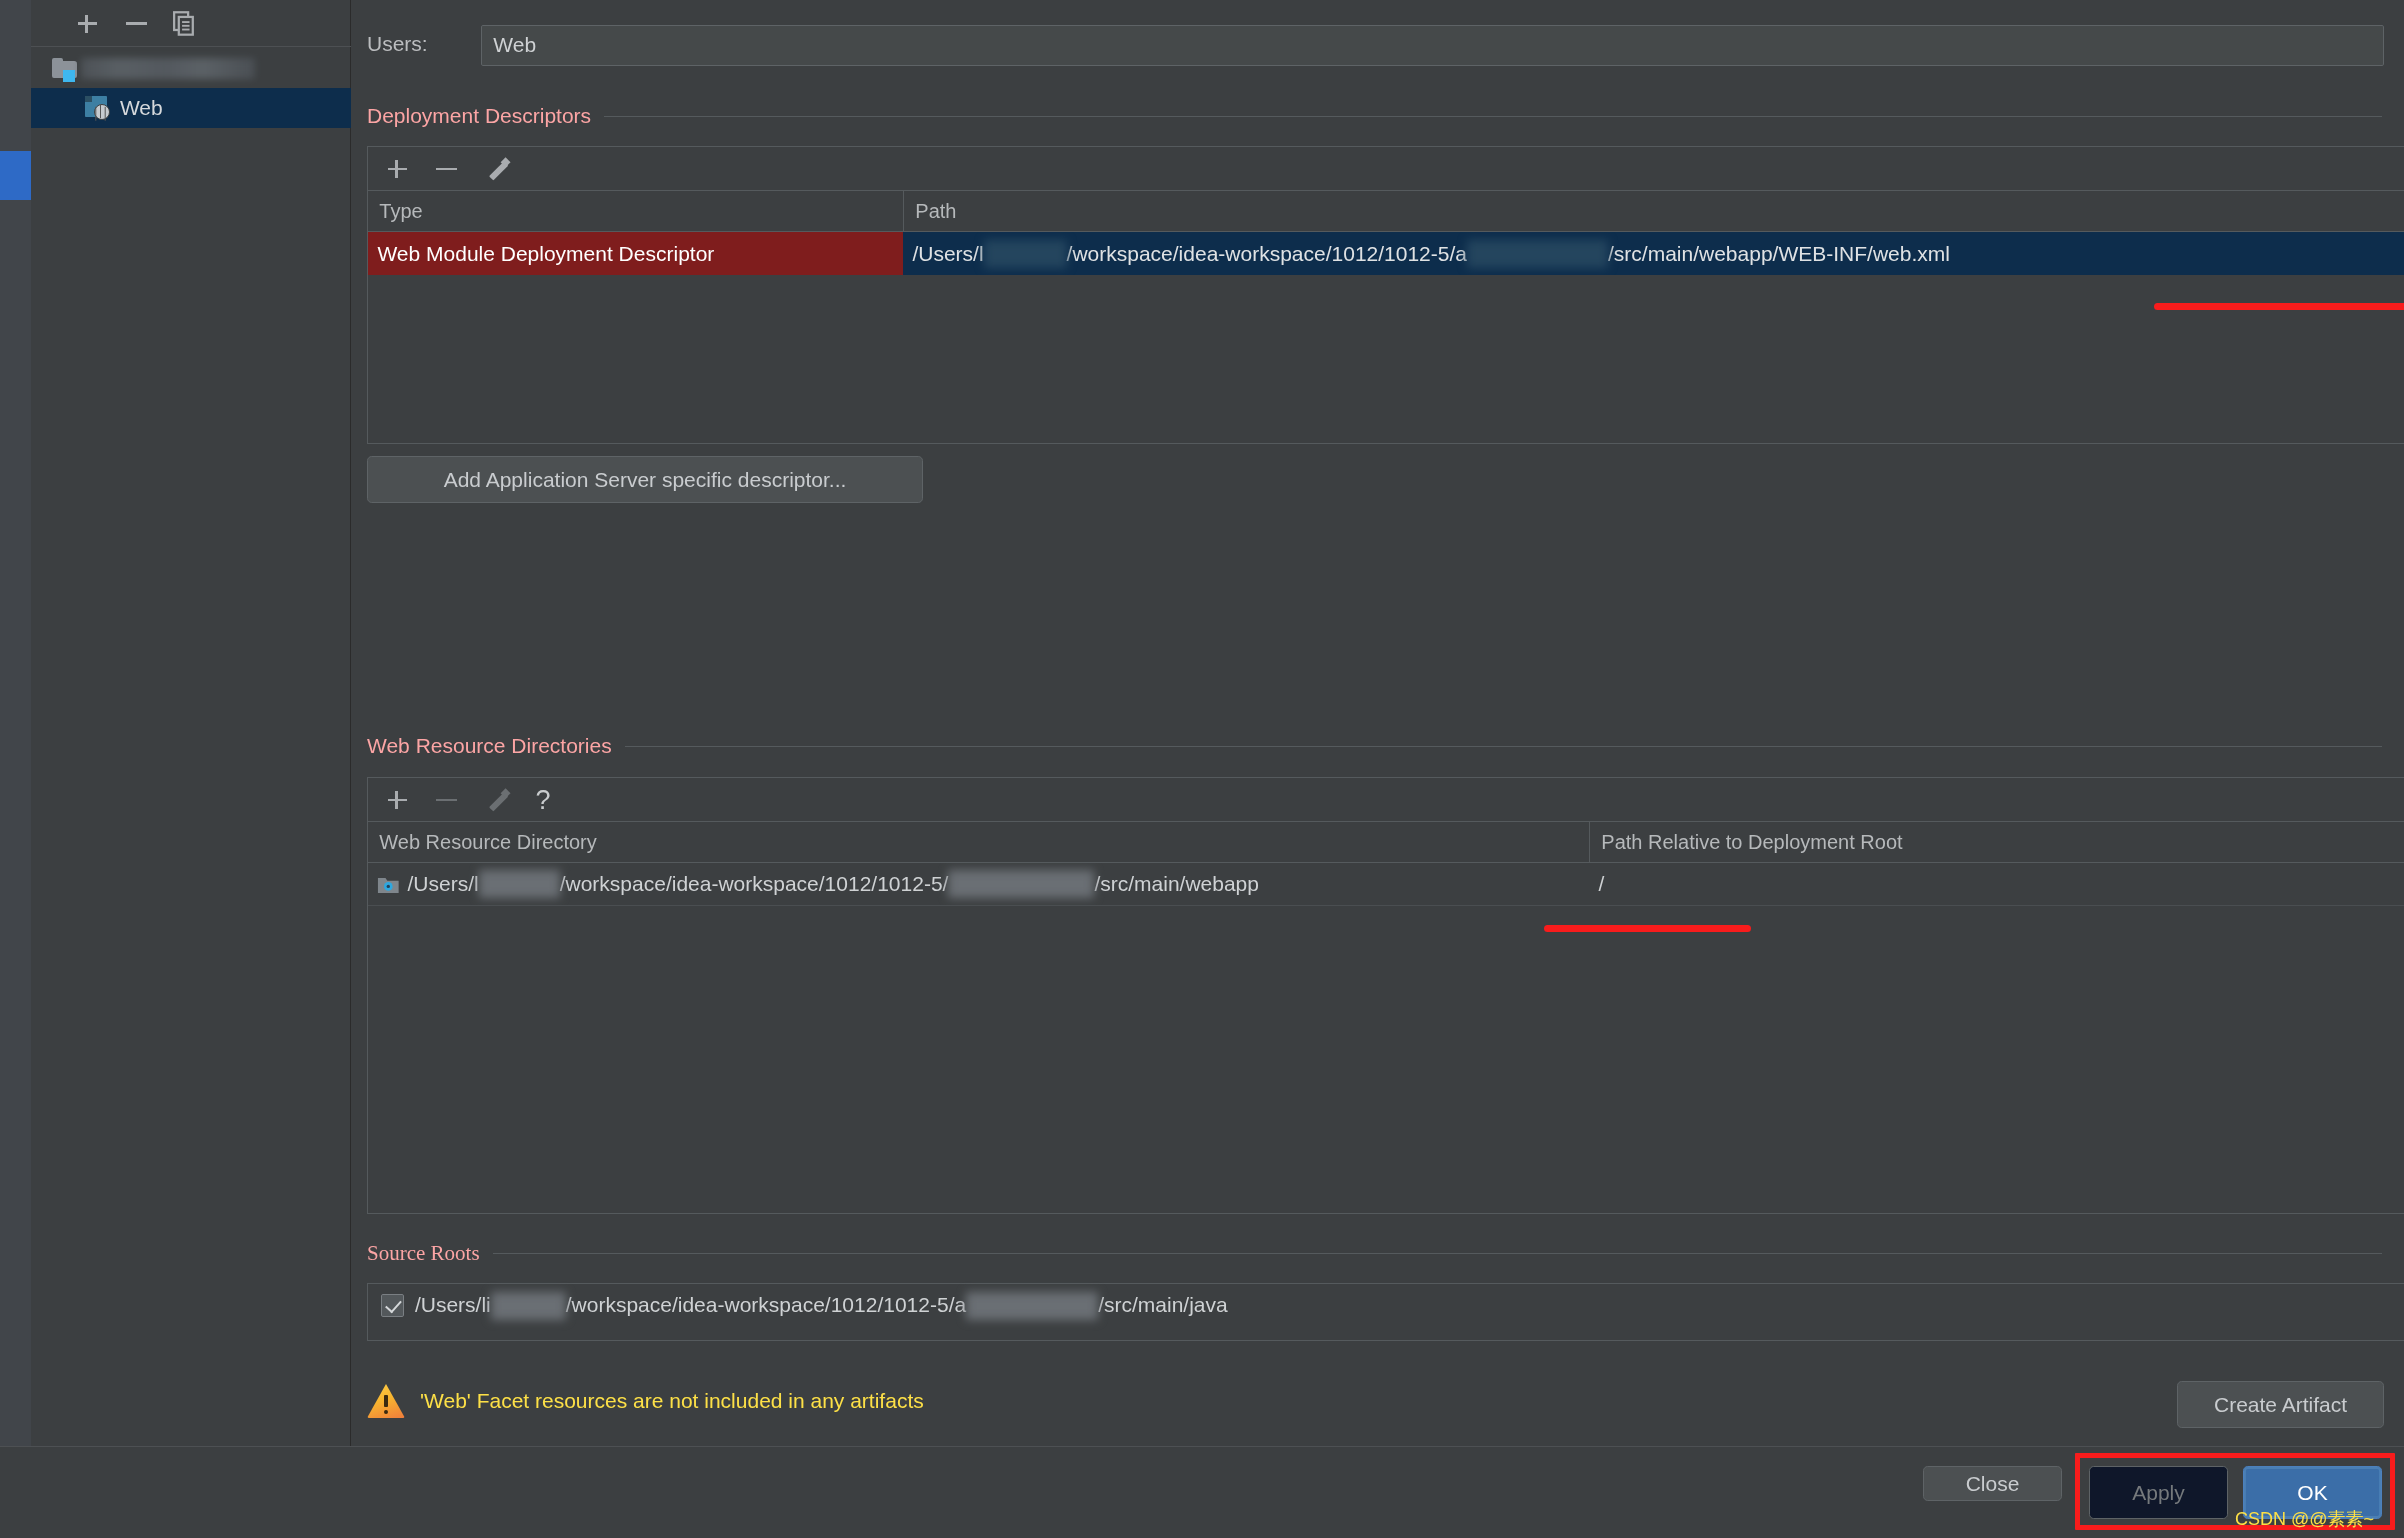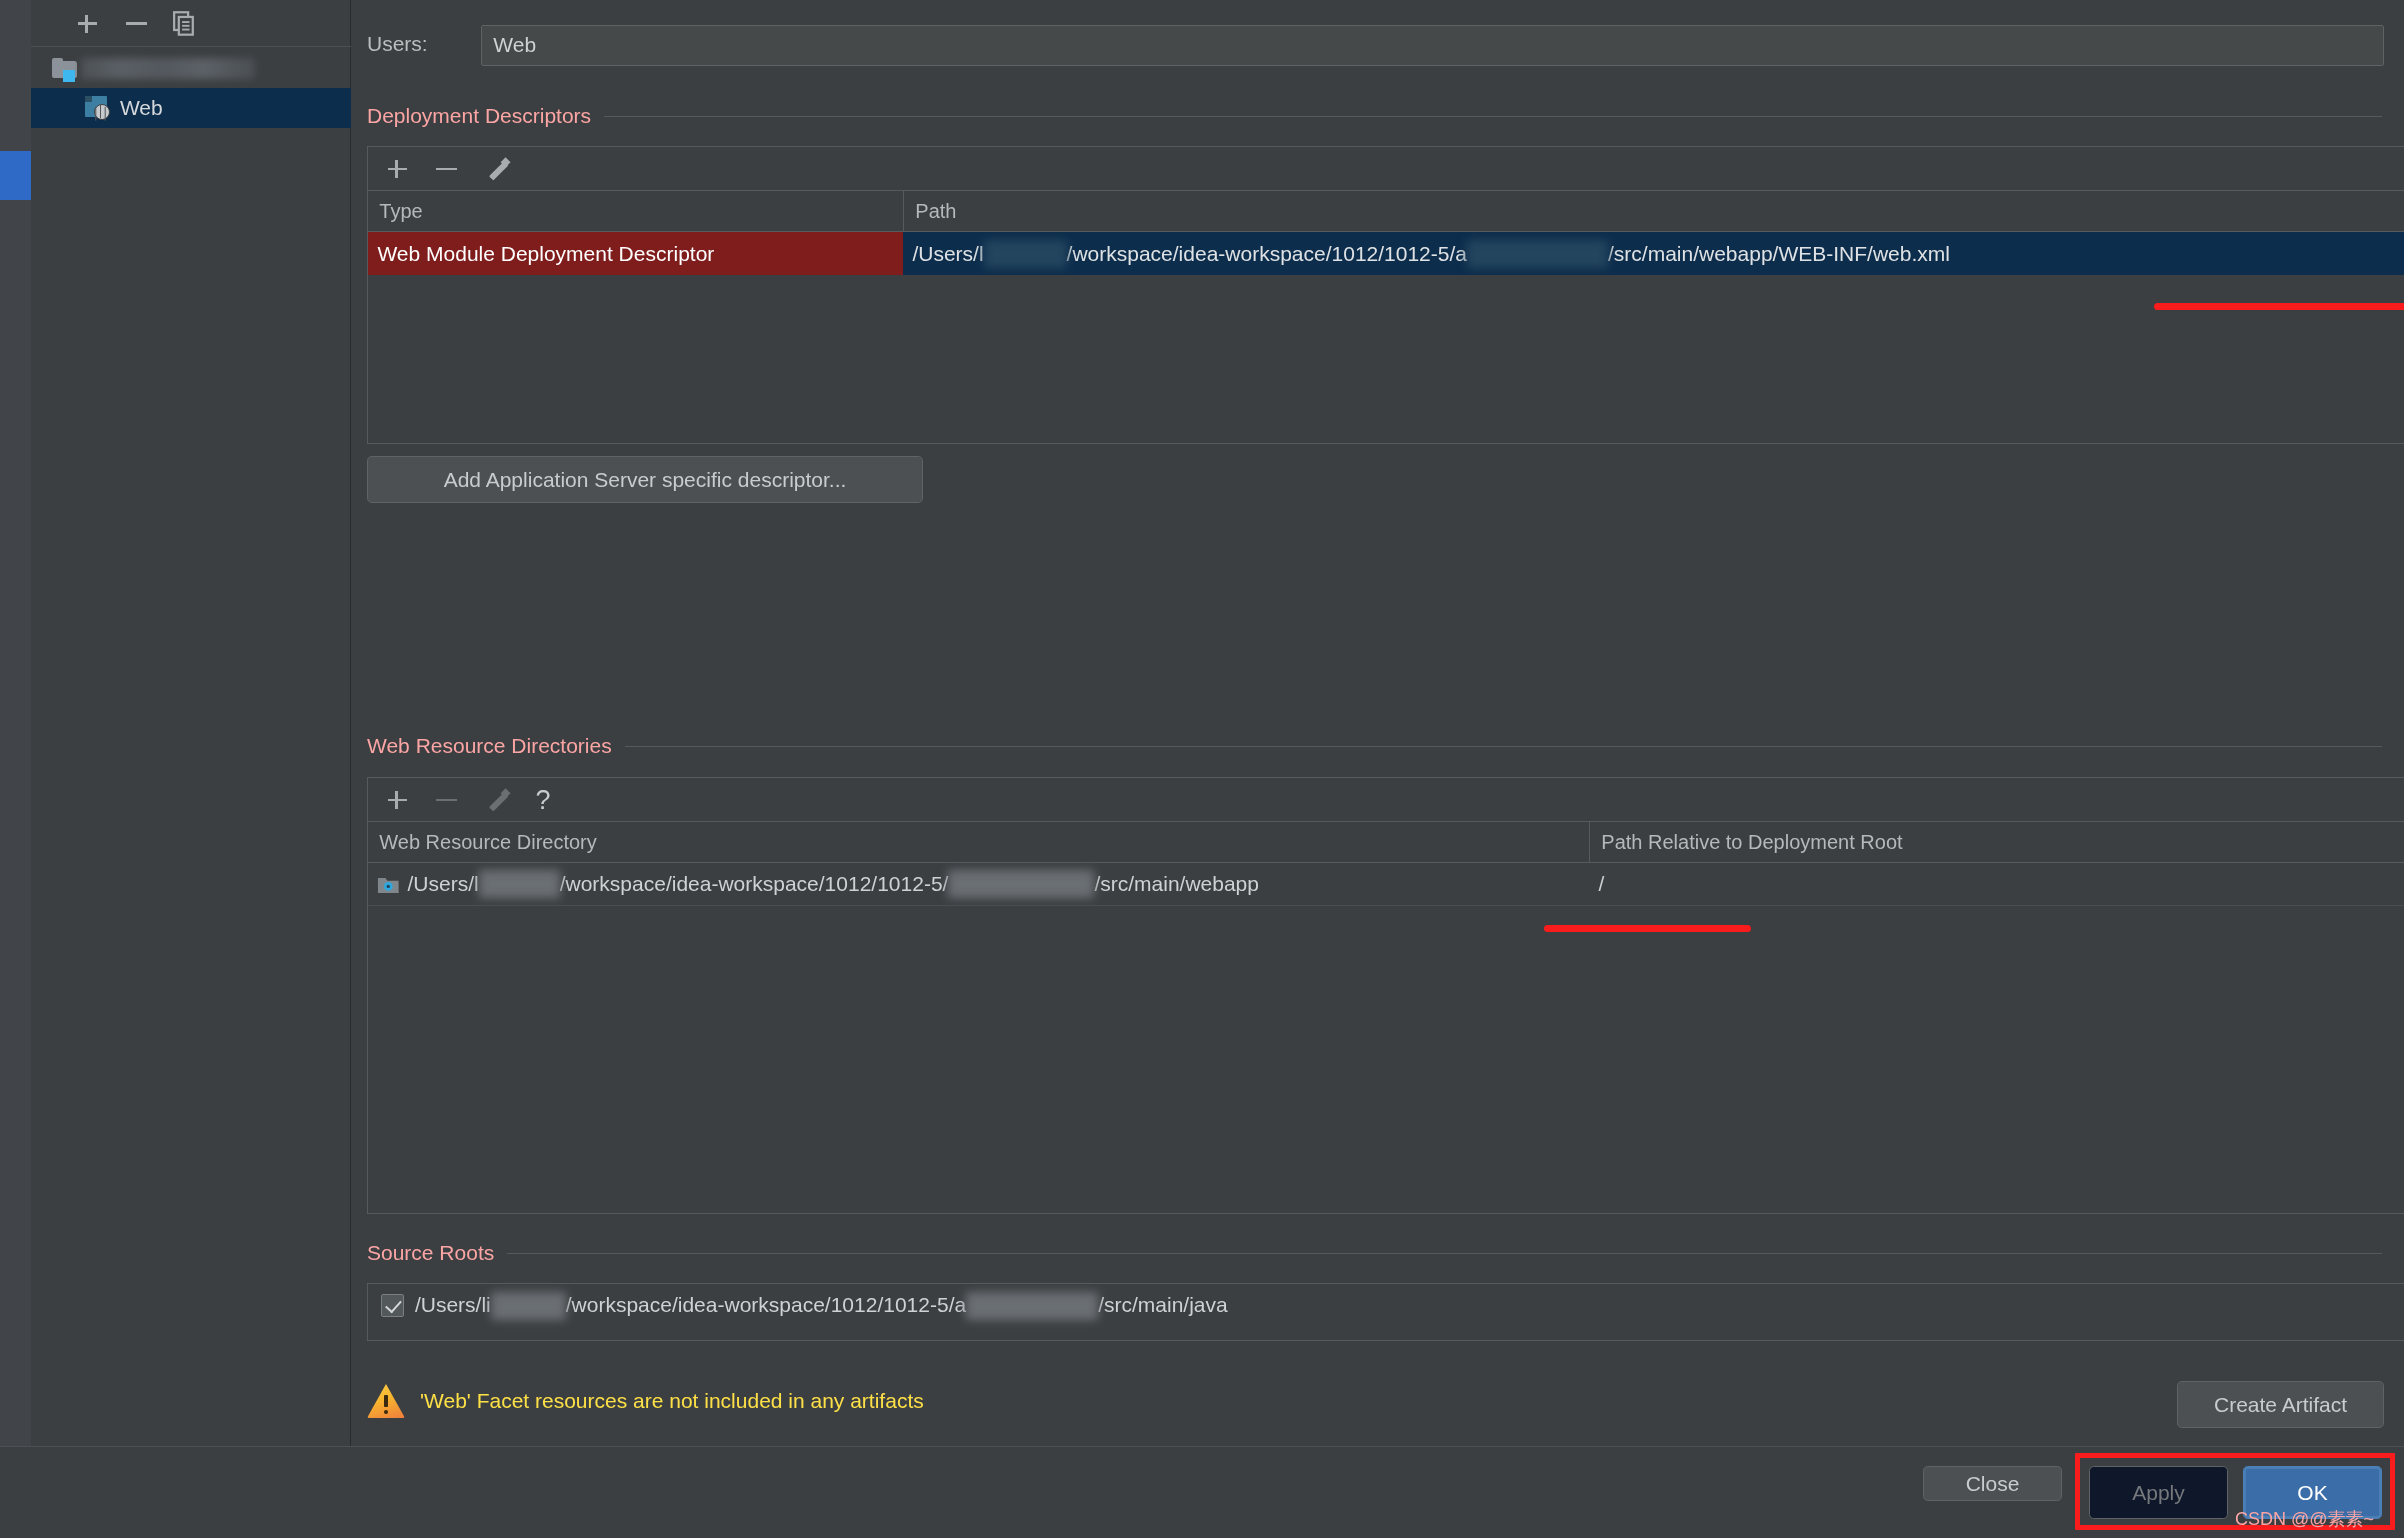"Source Roots" div.section-title { font-family: none -> Liberation Serif, serif }
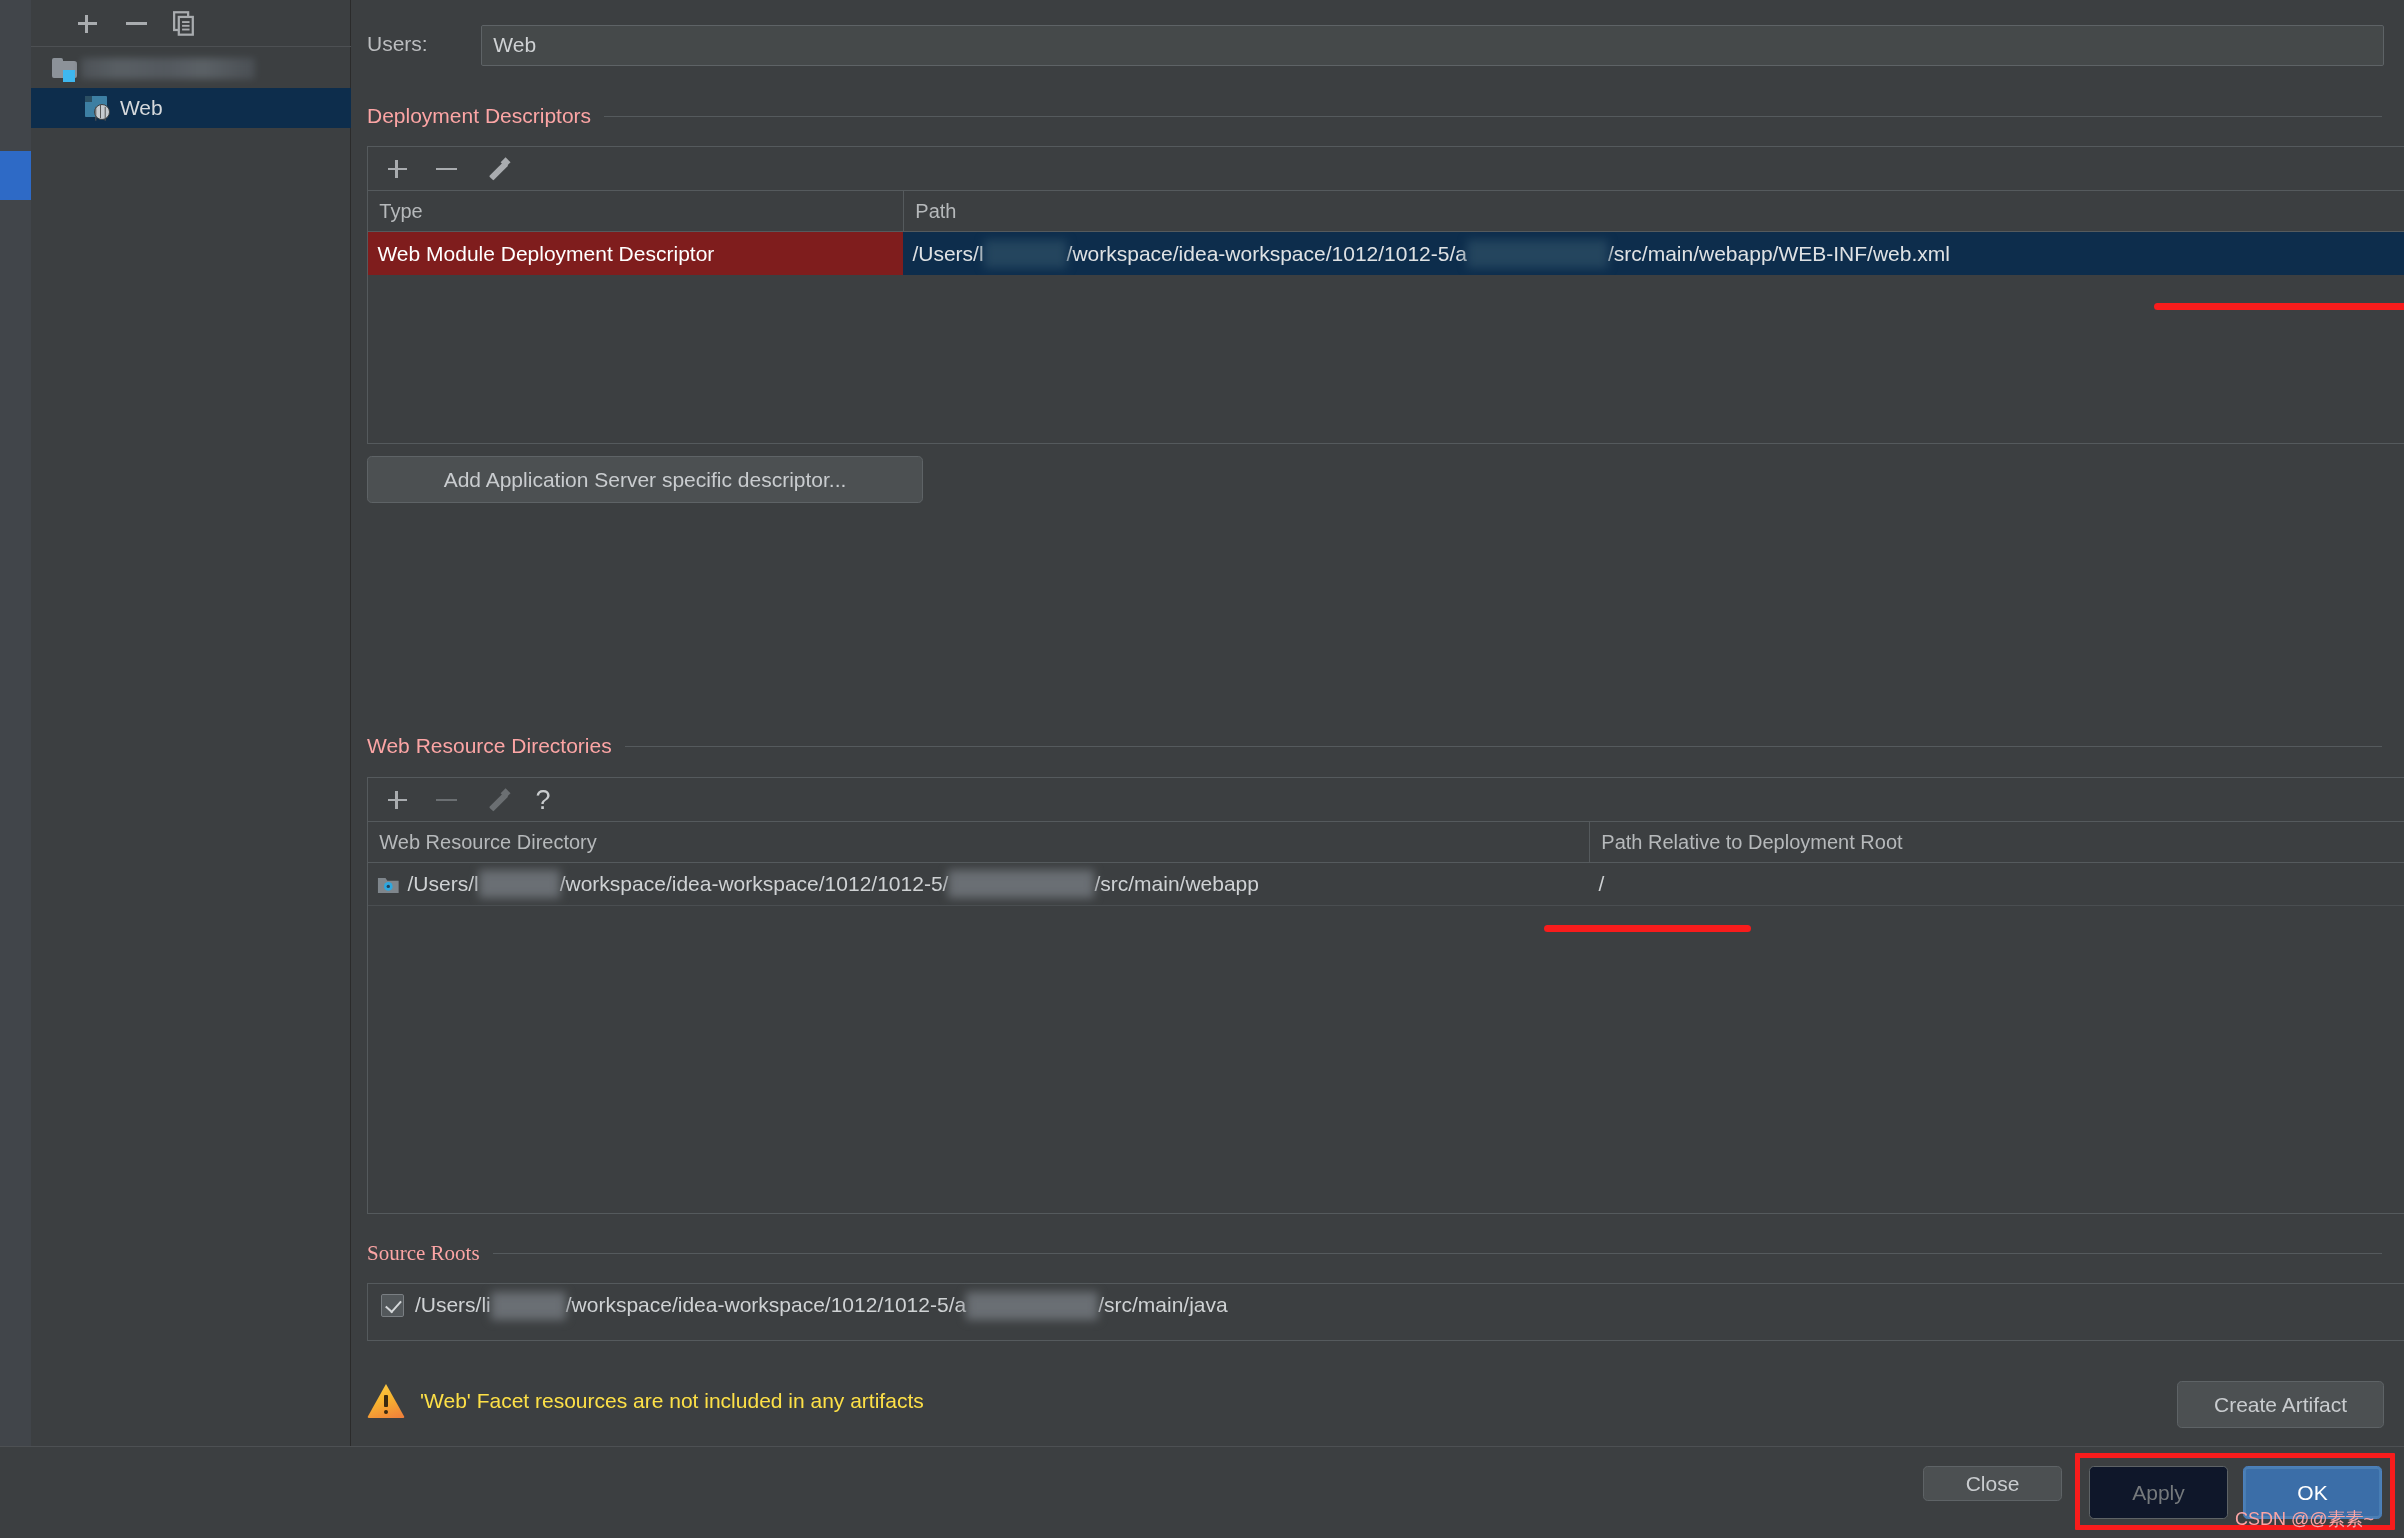"CSDN @@素素~" #watermark { color: #fca5a5 -> #fde047 }
